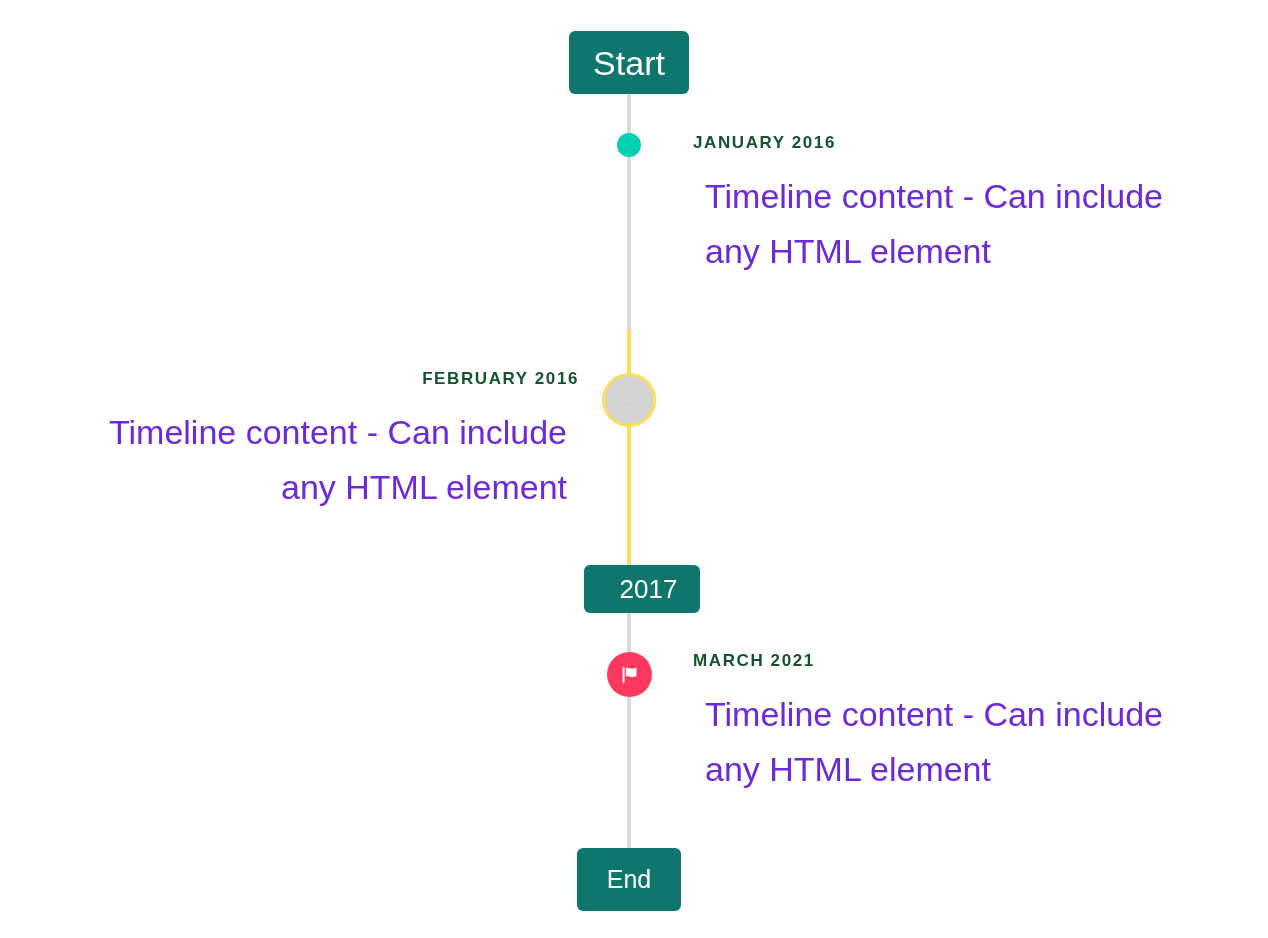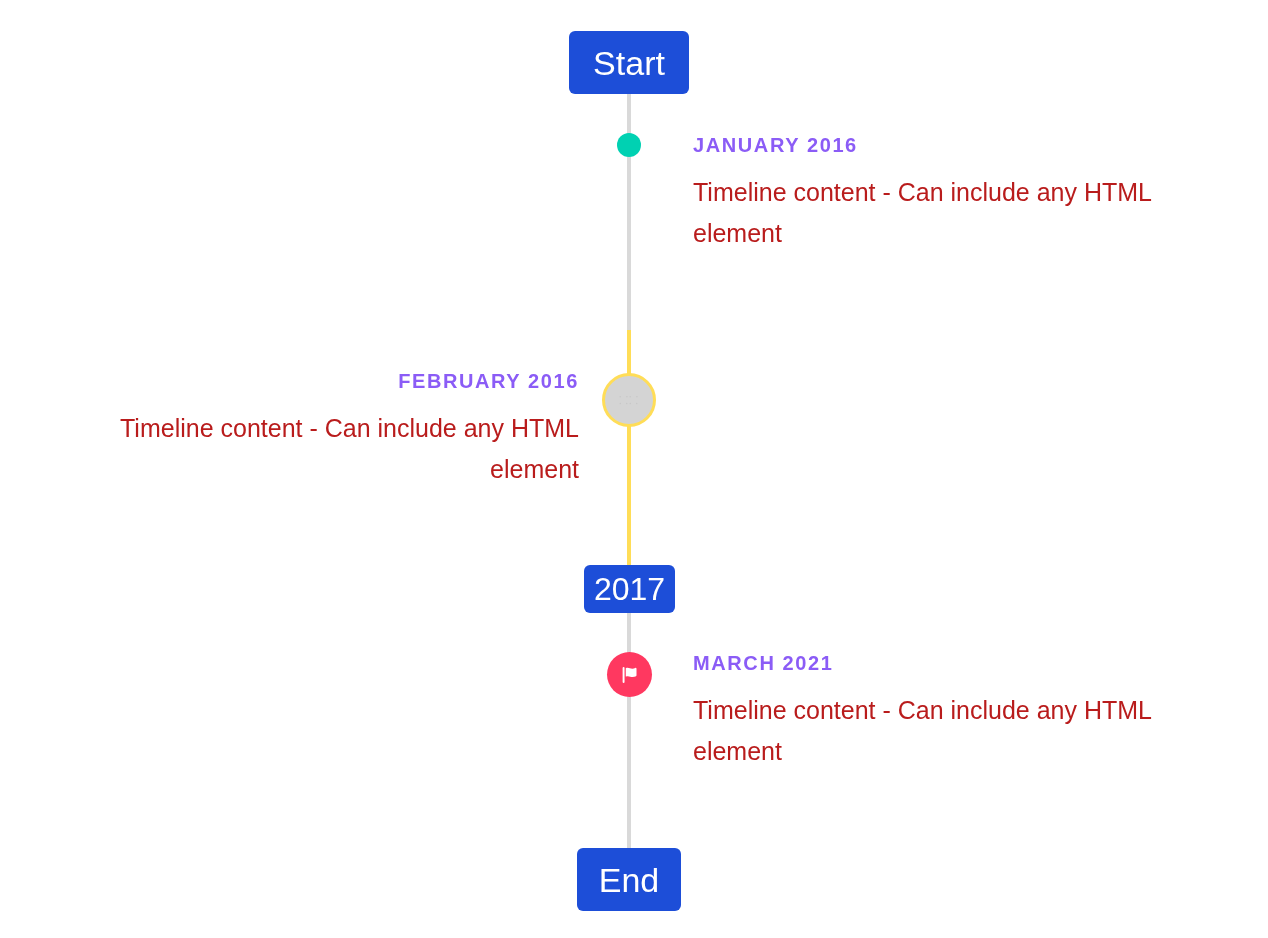"Start" .badge { background: #1d4ed8 -> #0f766e }
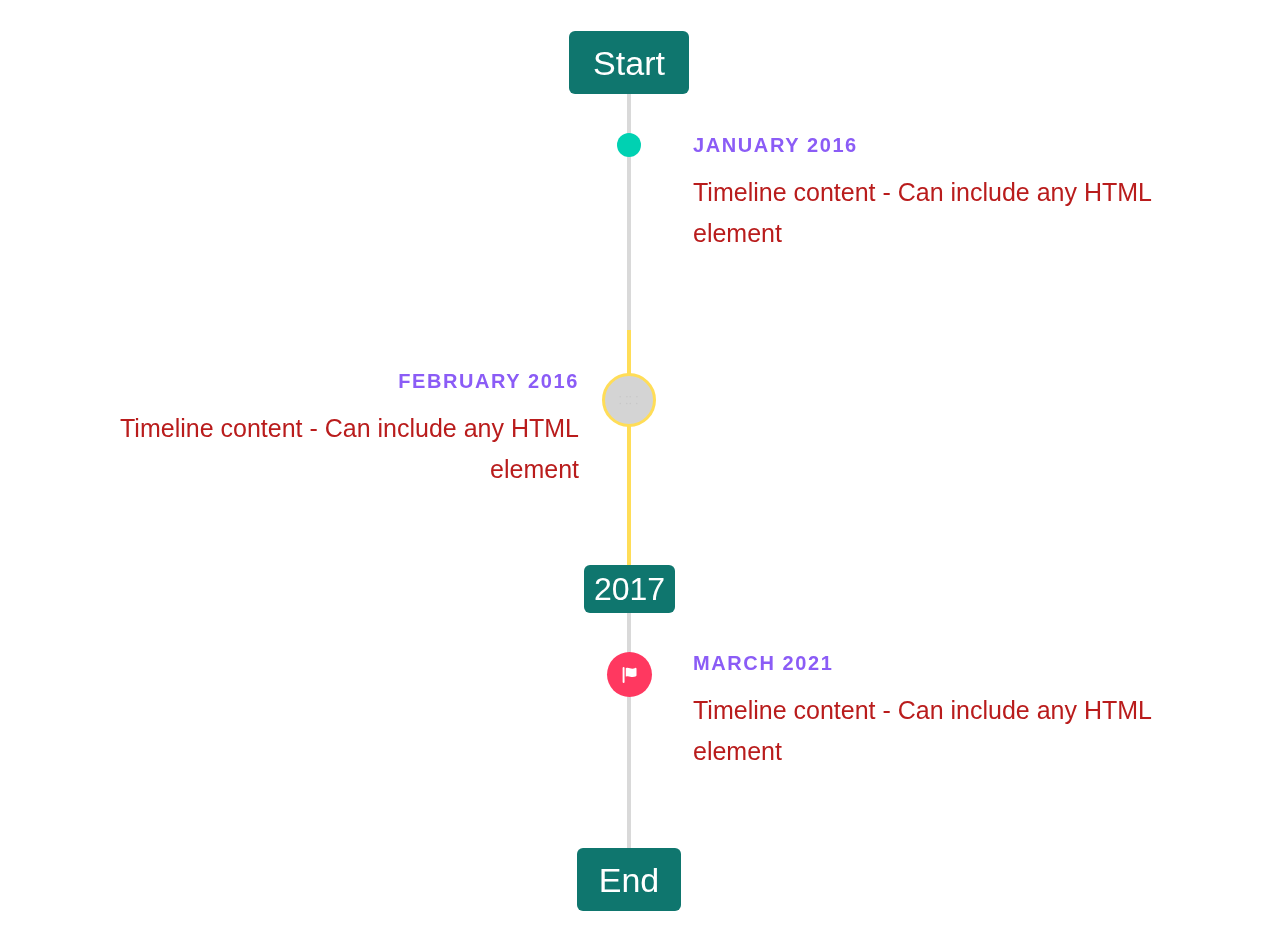"JANUARY 2016" .entry-heading { color: #8b5cf6 -> #14532d; font-size: 20px -> 17px }
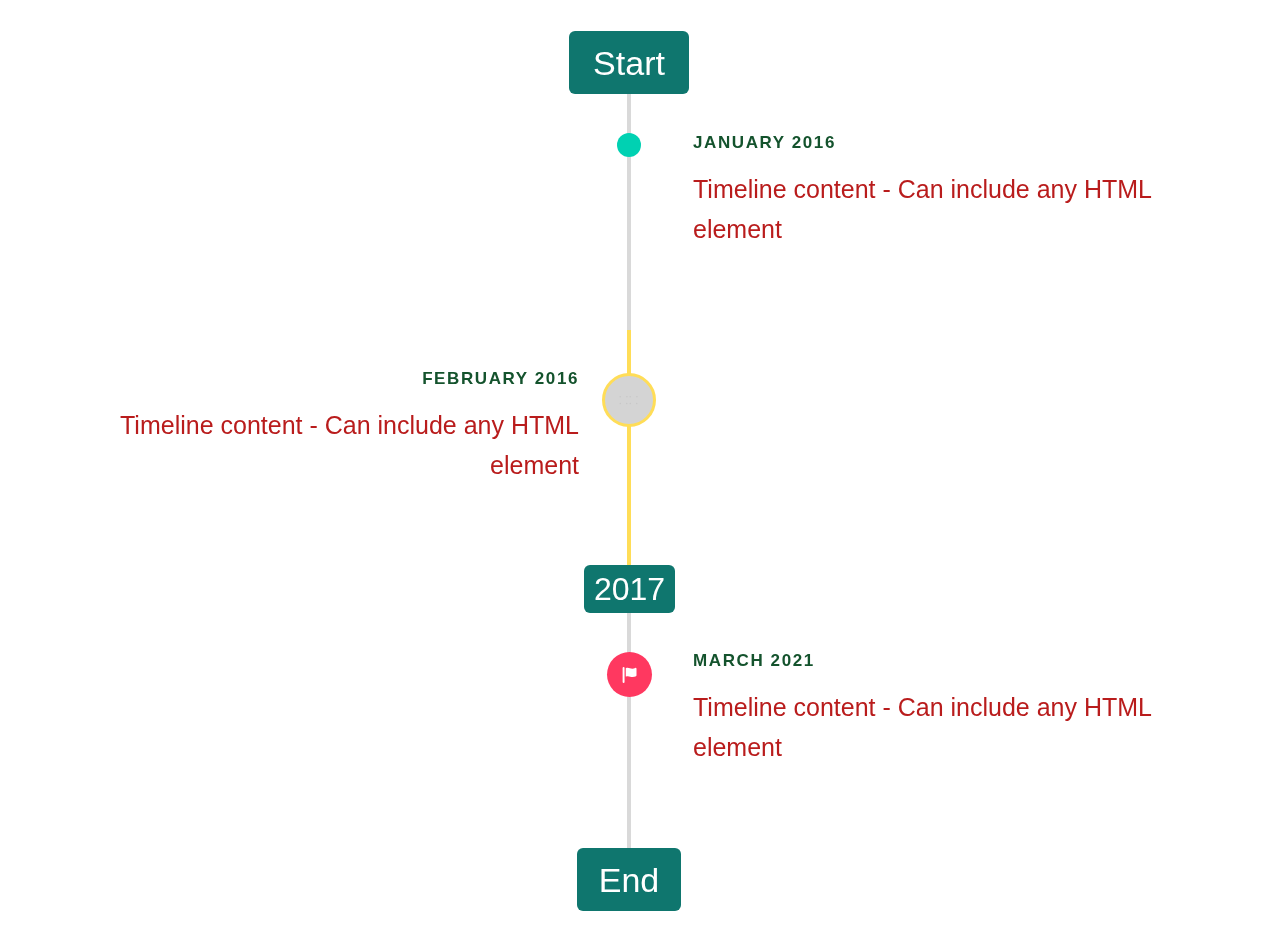"Timeline content - Can include" .entry-body { color: #b91c1c -> #6d28d9; font-size: 25px -> 34px; margin: 0 -> 12px }
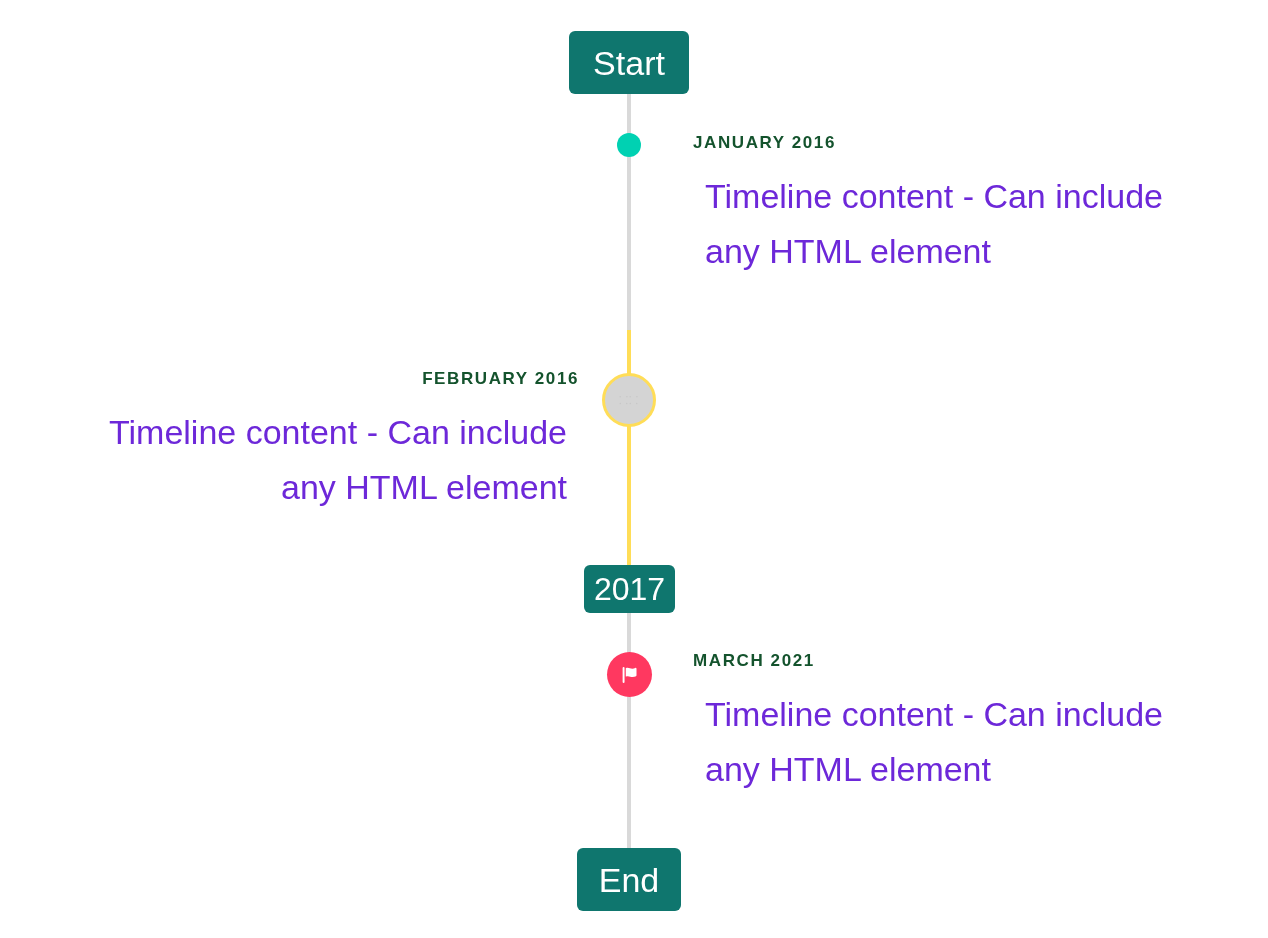"2017" .badge-year { font-size: 32px -> 26px; padding-left: none -> 13px; width: 91px -> 103px }
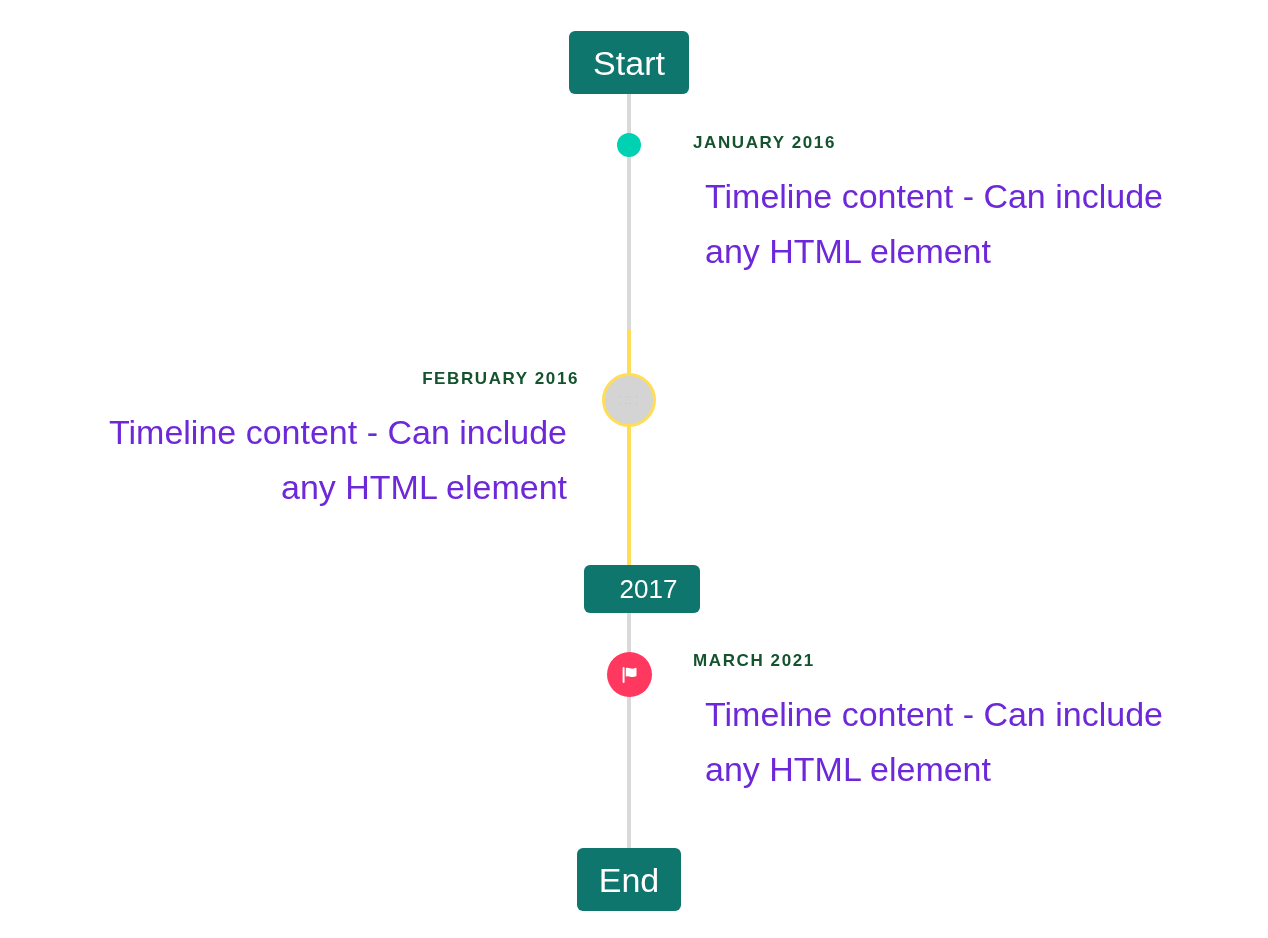"End" .badge-end { font-size: 34px -> 25px }
